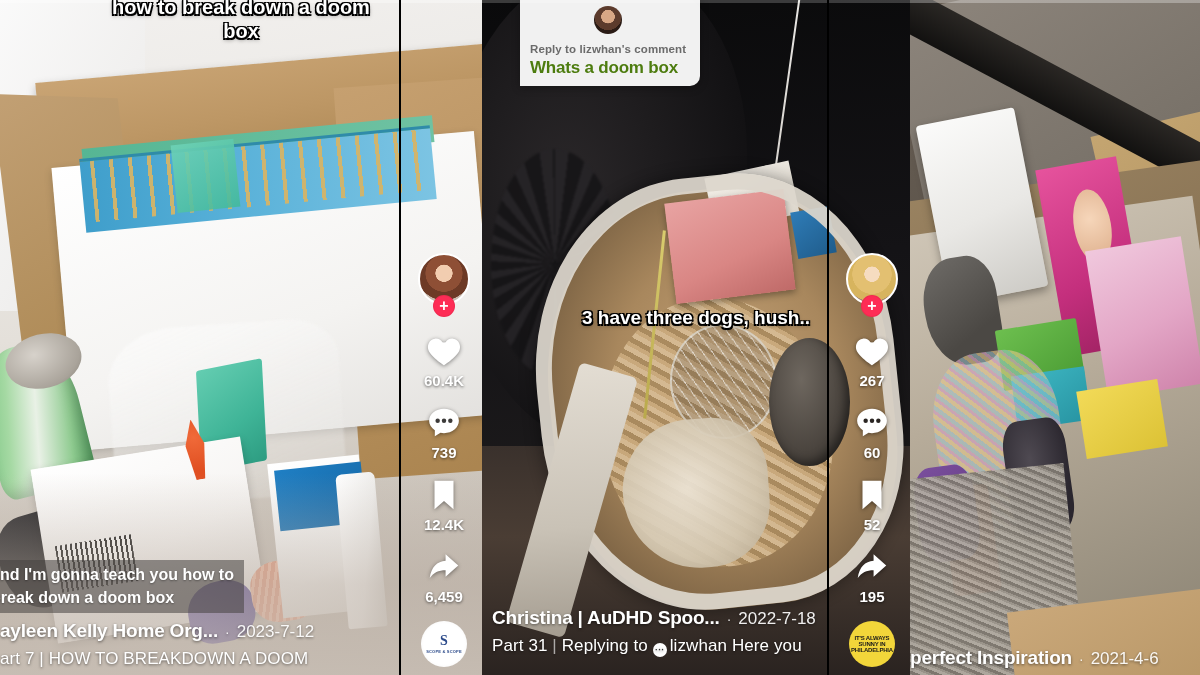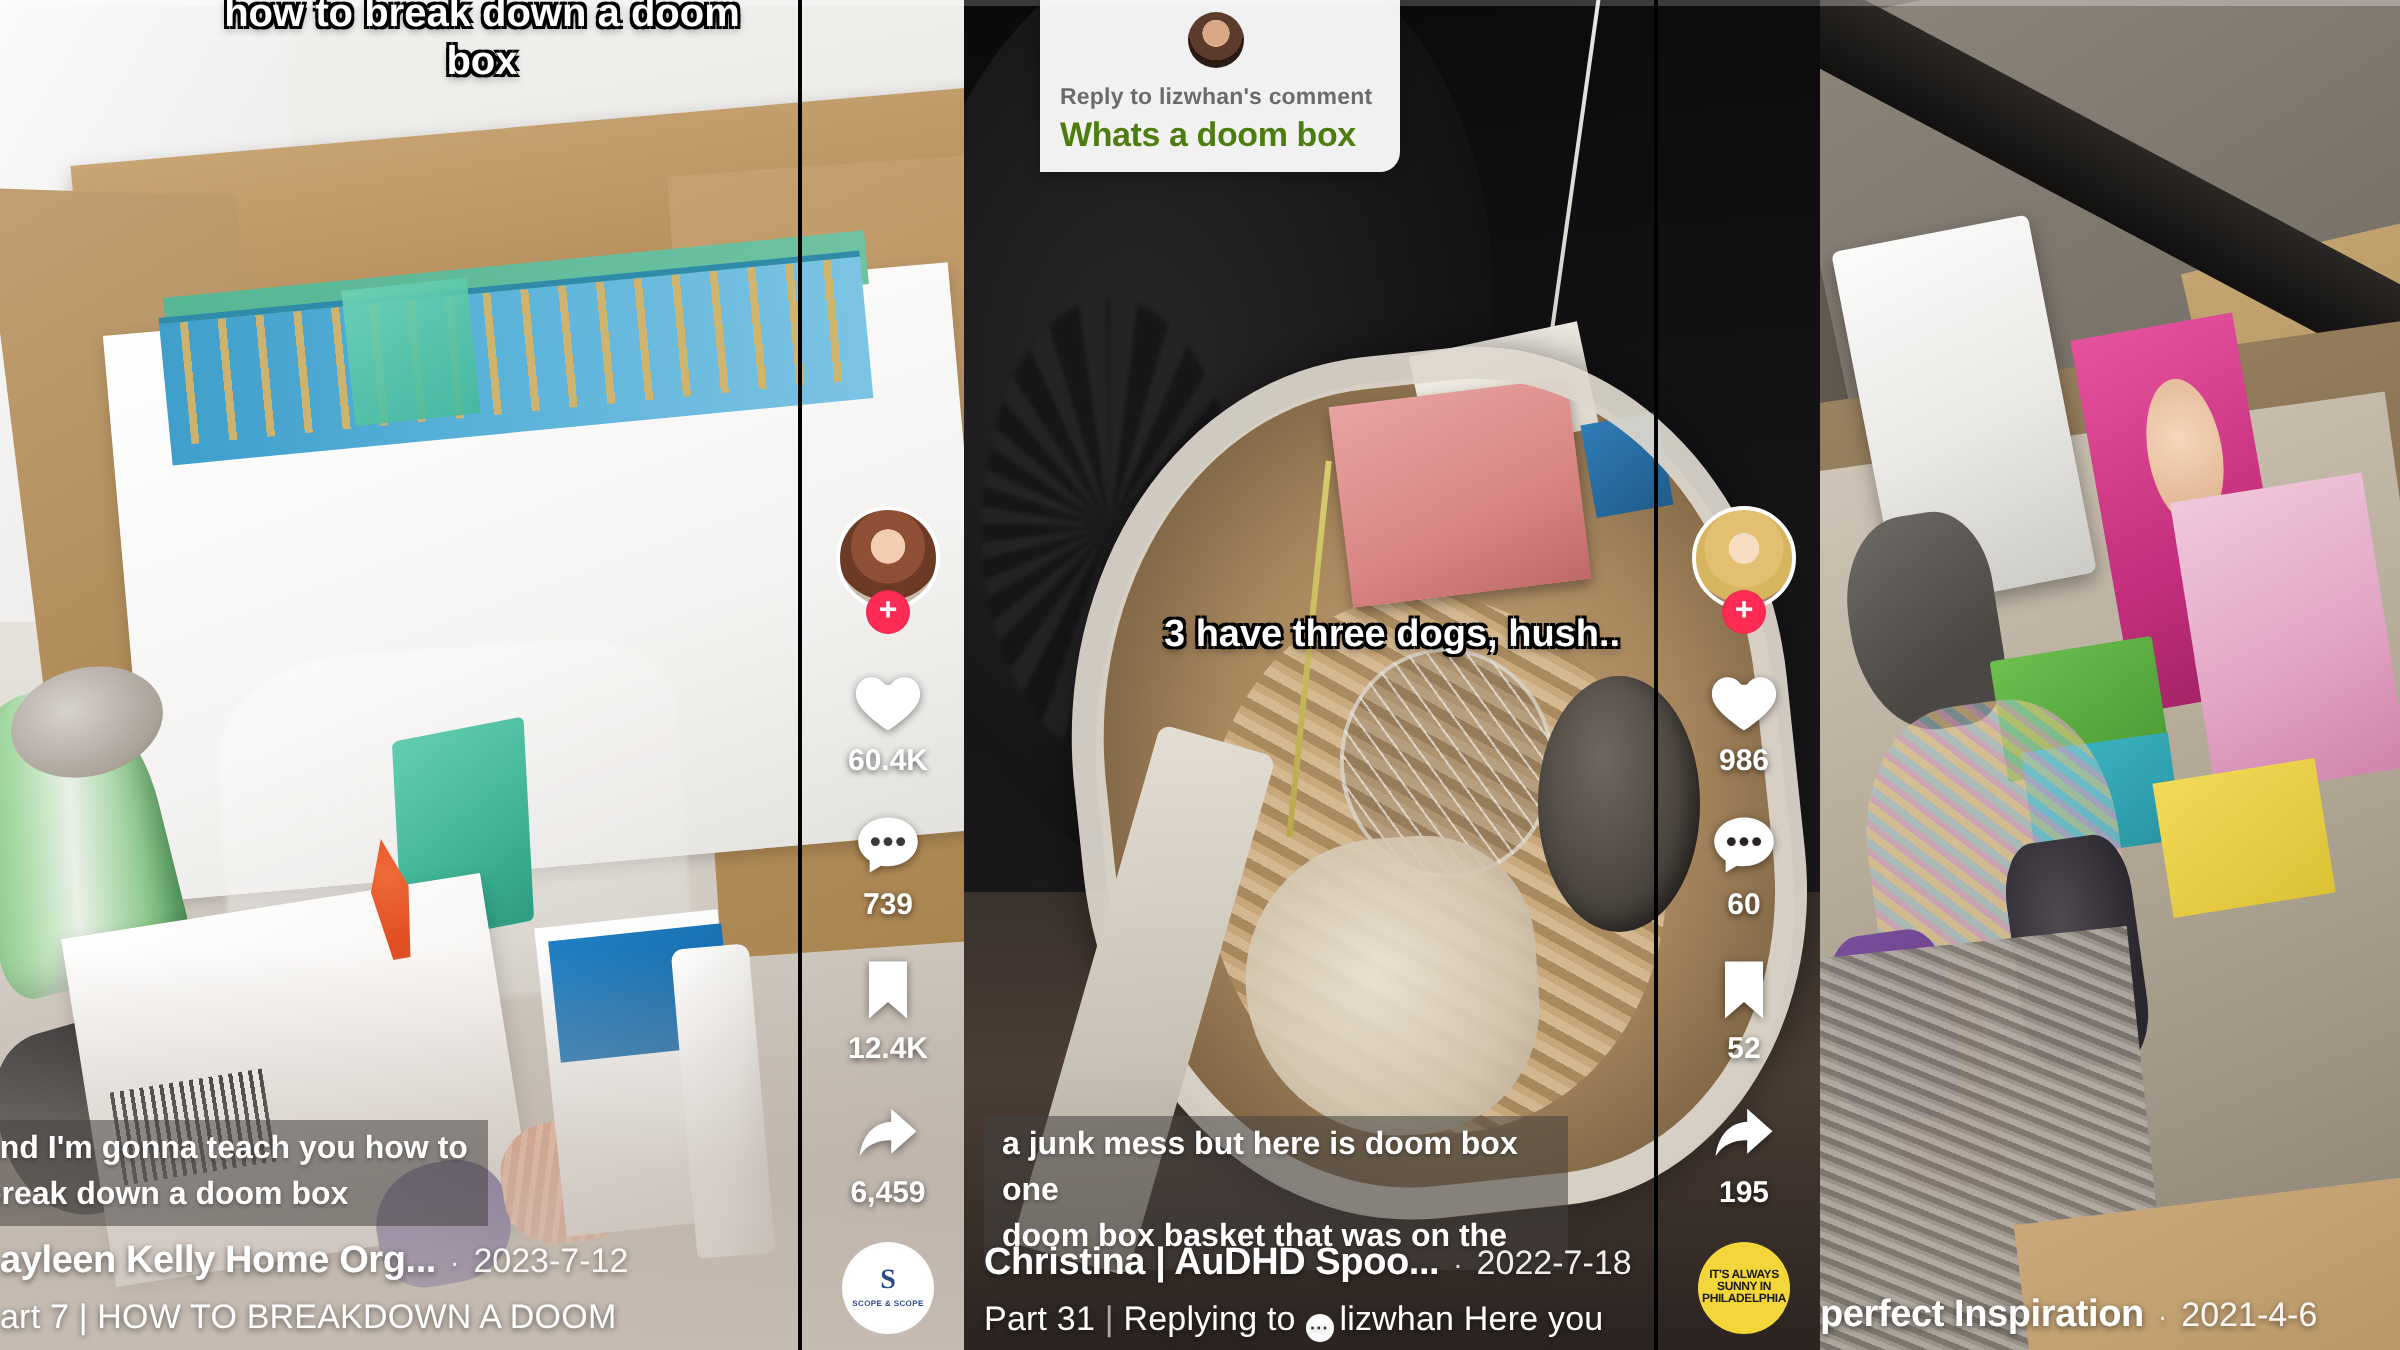"986" span.rail-count { text: 986 -> 267 }
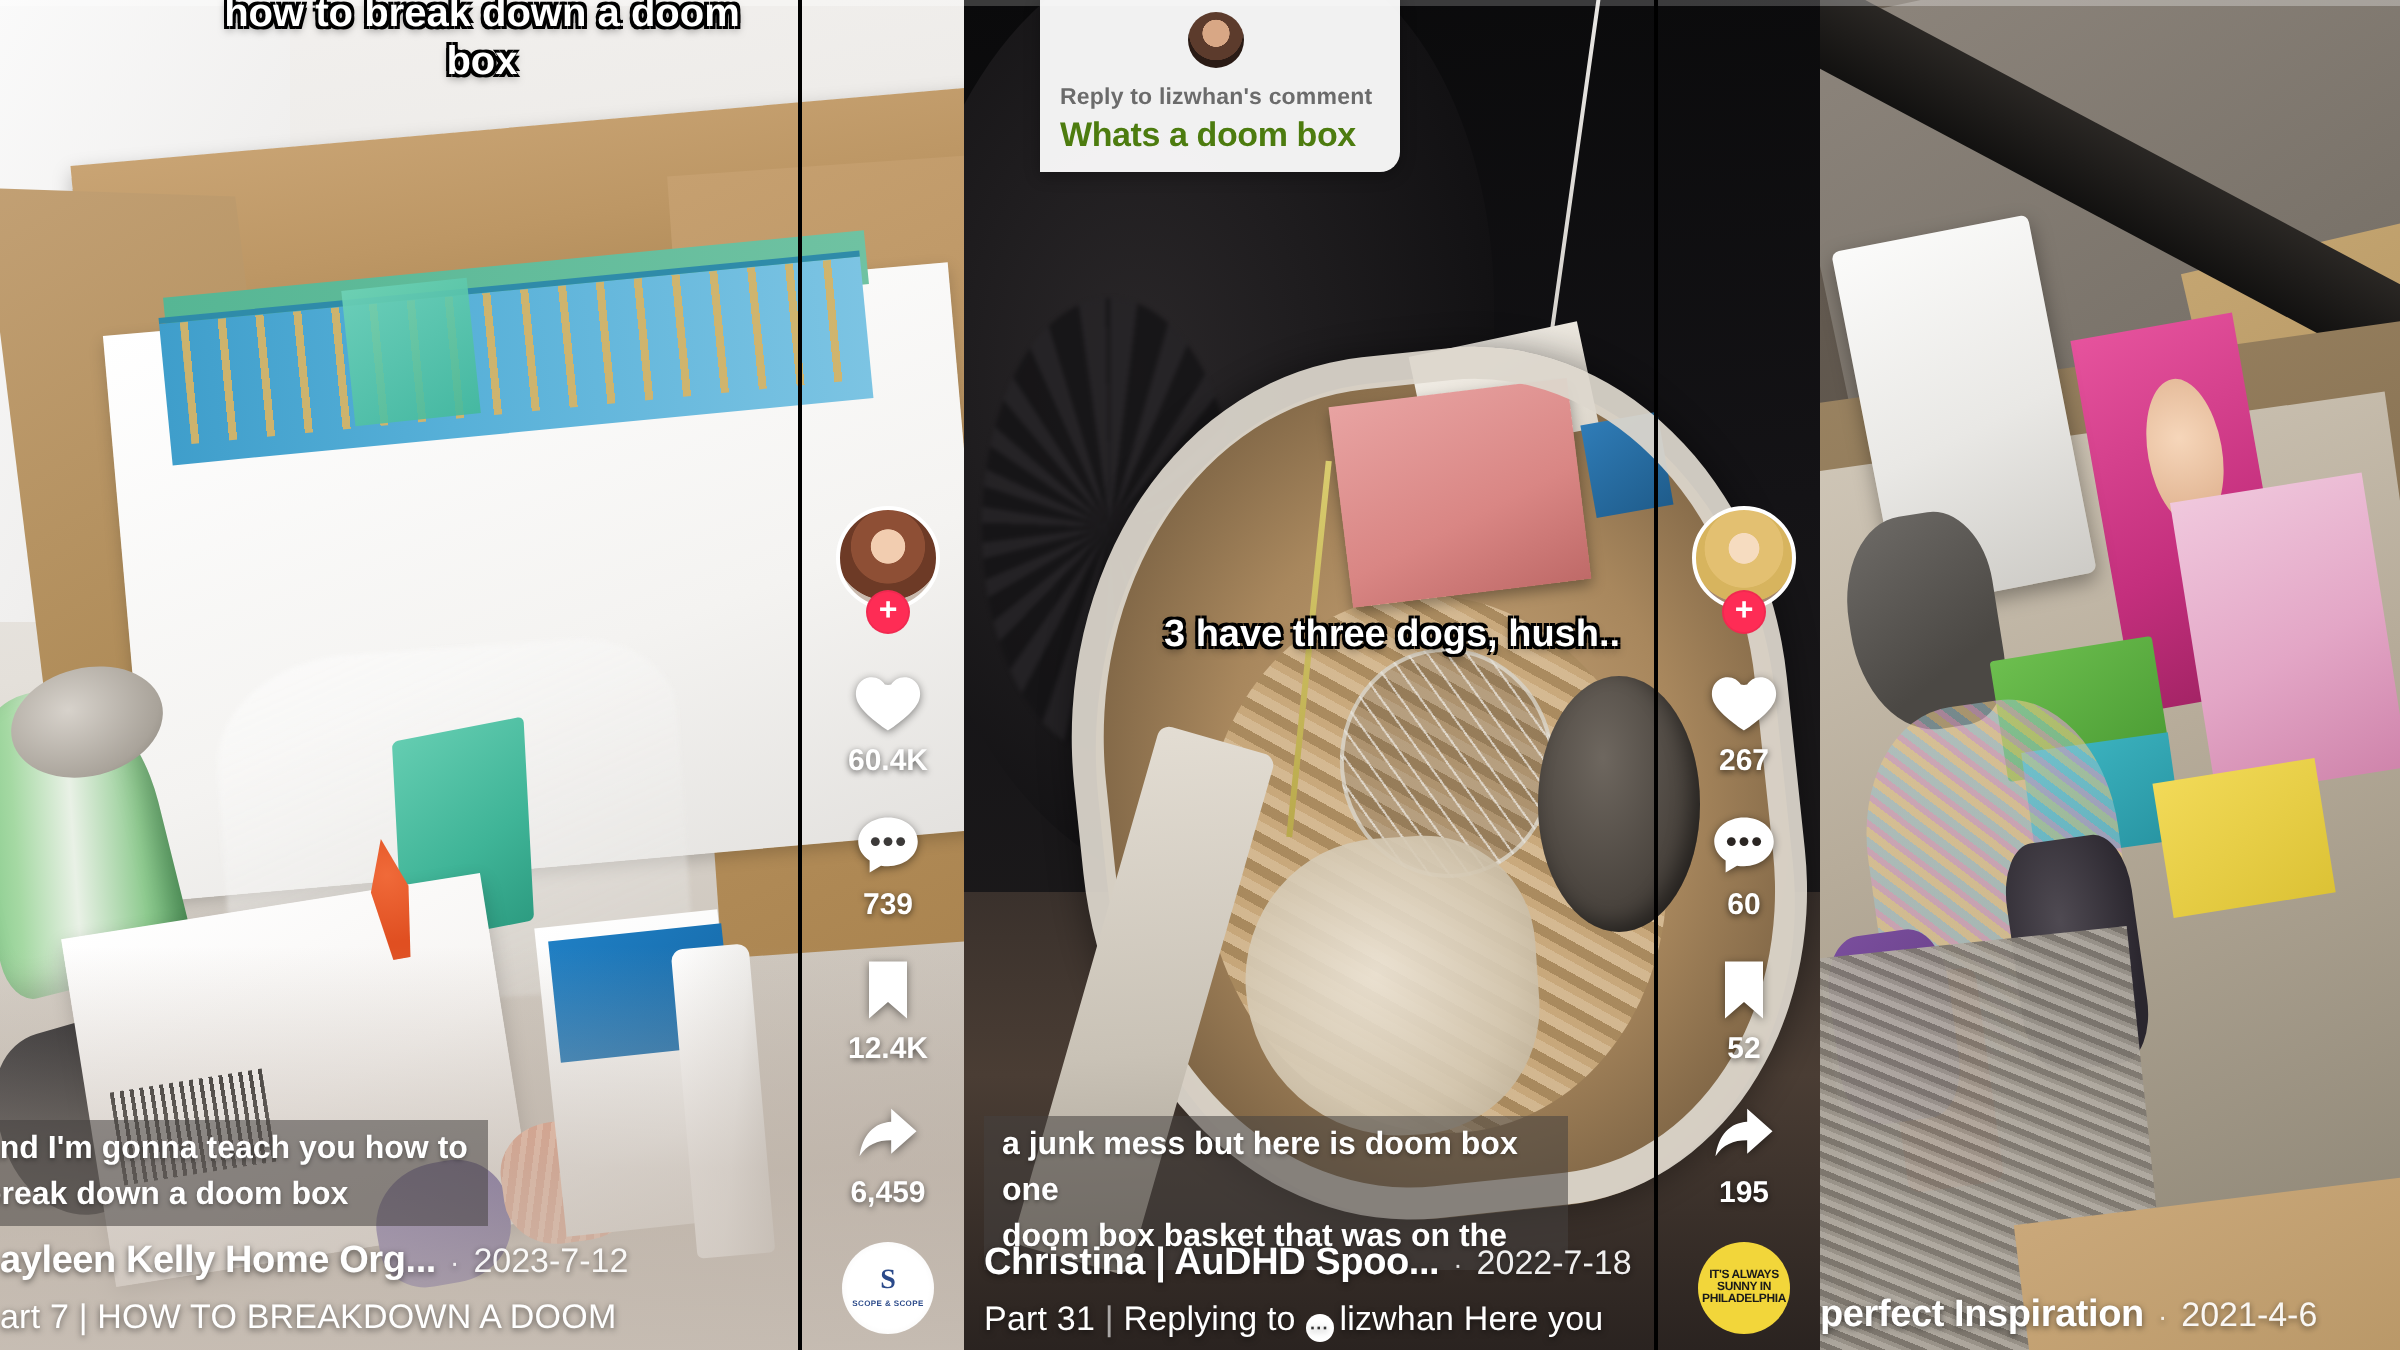"a junk mess but here" div.cap-block { html: <div> <div>a junk mess but here is doom box one</div> <div>doom box basket that was on the</div> </div> -> none }
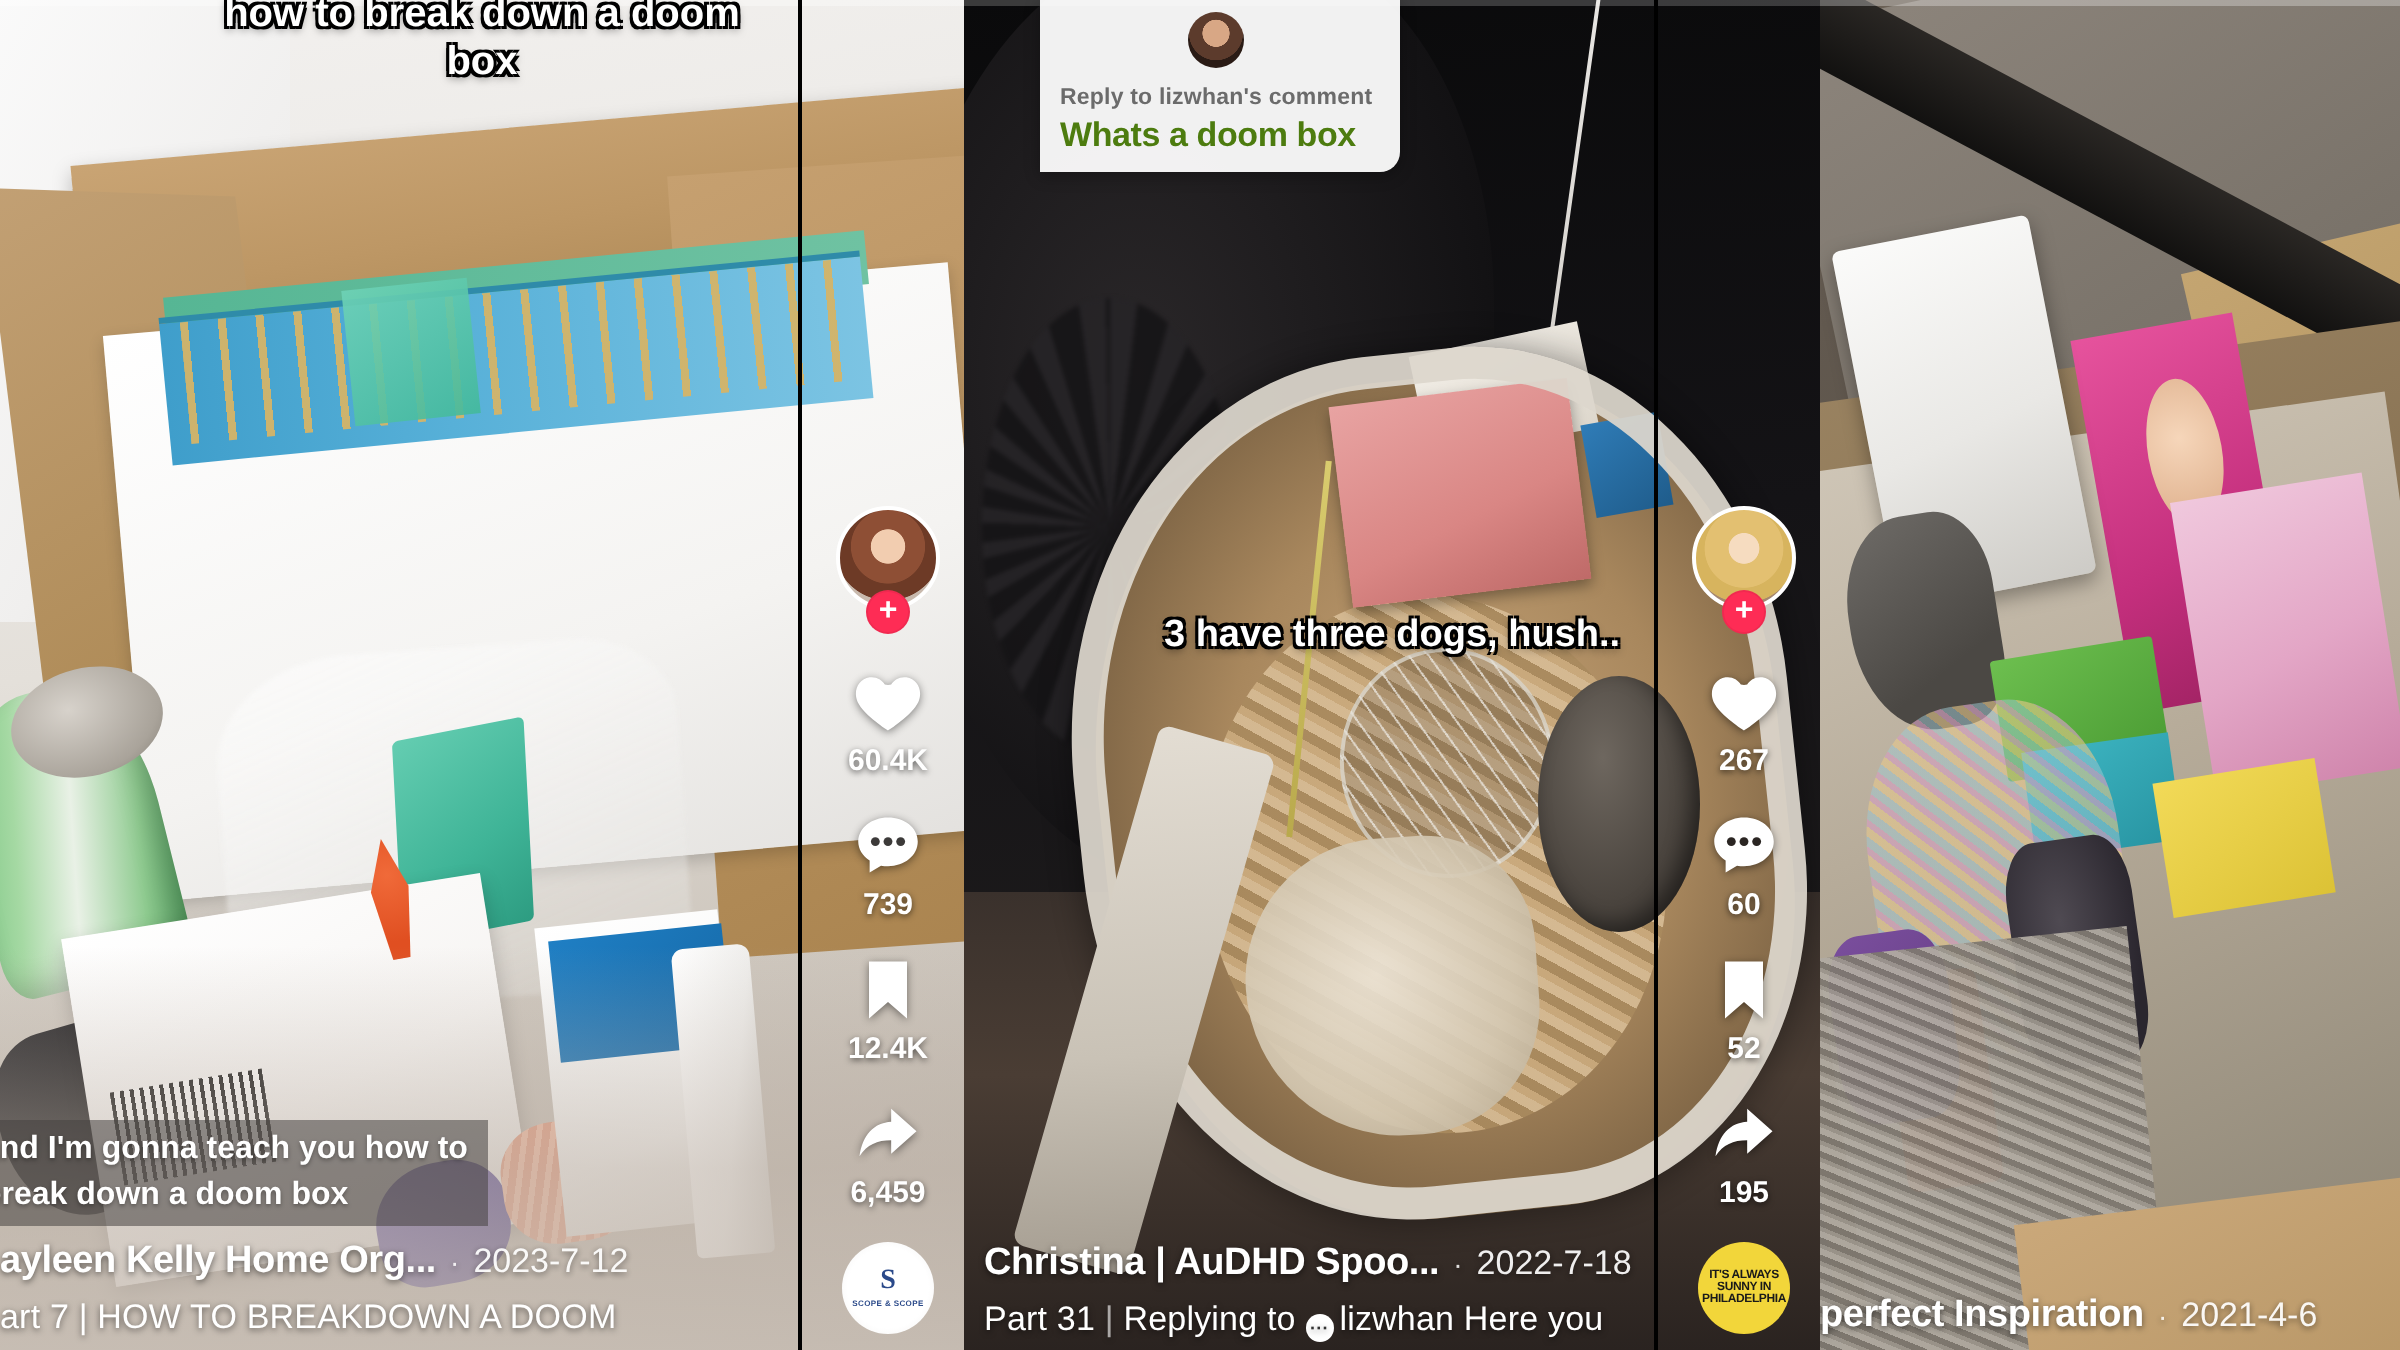"Christina | AuDHD Spoo..." div.meta { bottom: 4px -> 18px }
